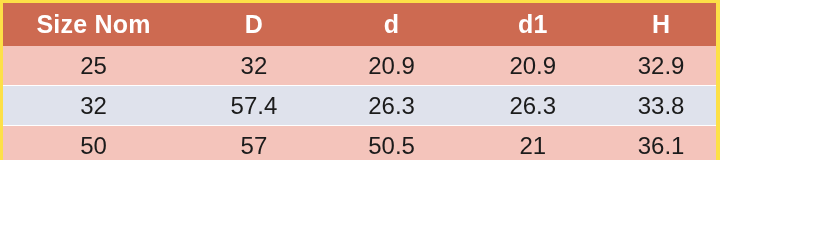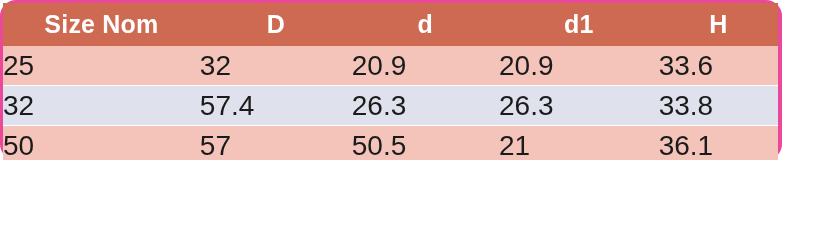"Size Nom" .table-wrap { background: #ec4899 -> #fde047; border-radius: 16px -> none; width: 782px -> 720px }
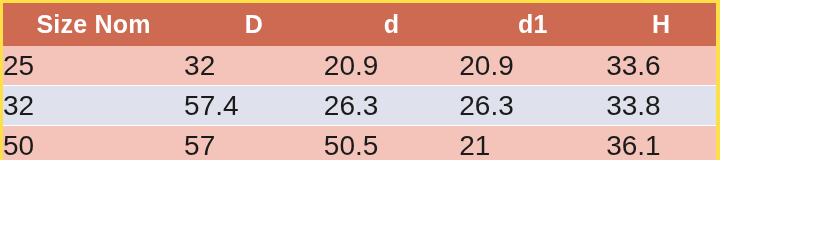"25" tbody td { font-size: 28px -> 24px; text-align: left -> center }
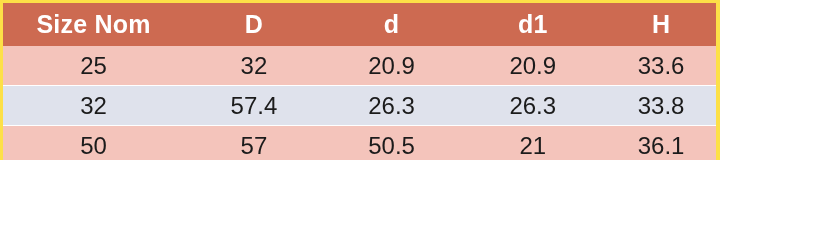"33.6" td { text: 33.6 -> 32.9 }
